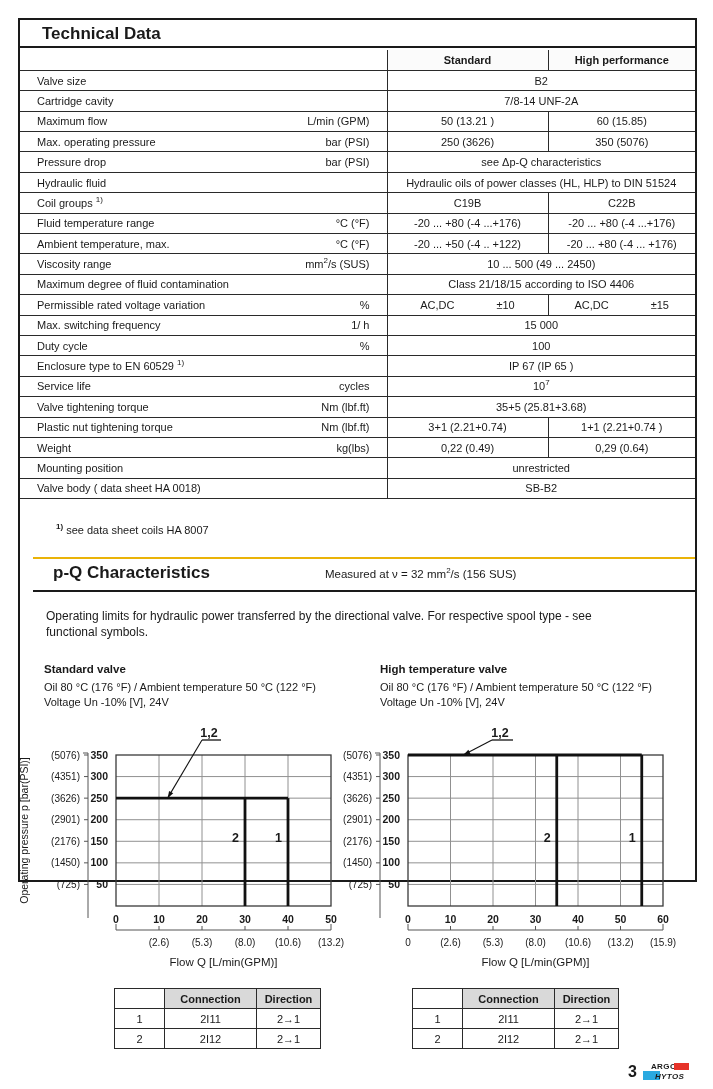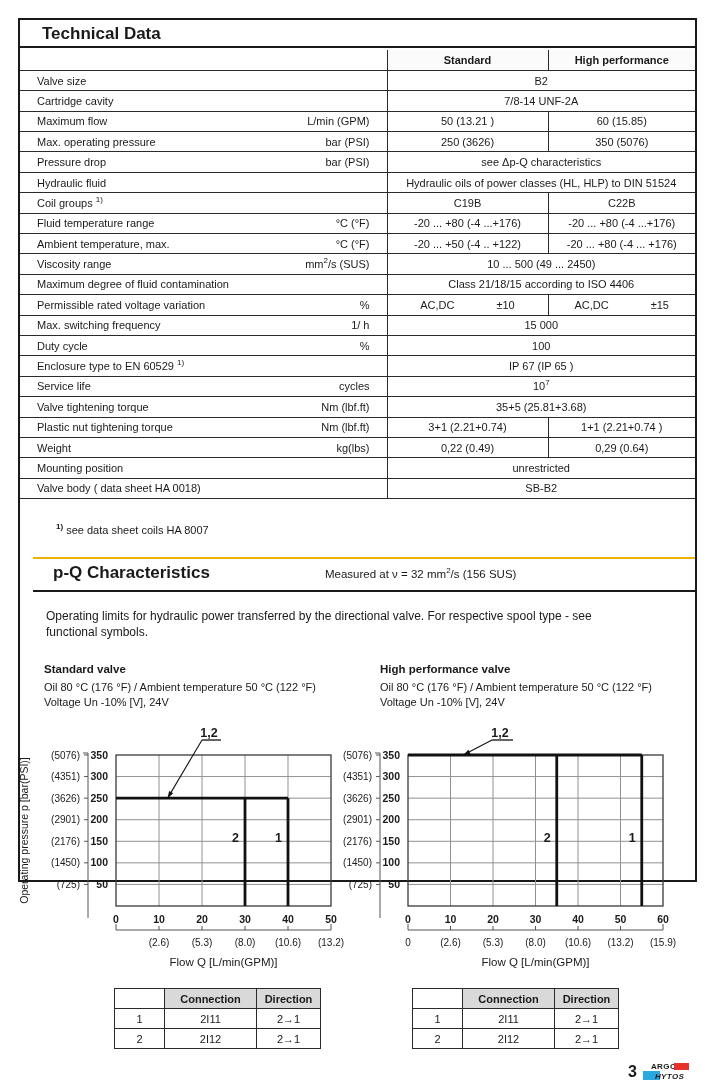"High performance valve" div.h { text: performance -> temperature }
